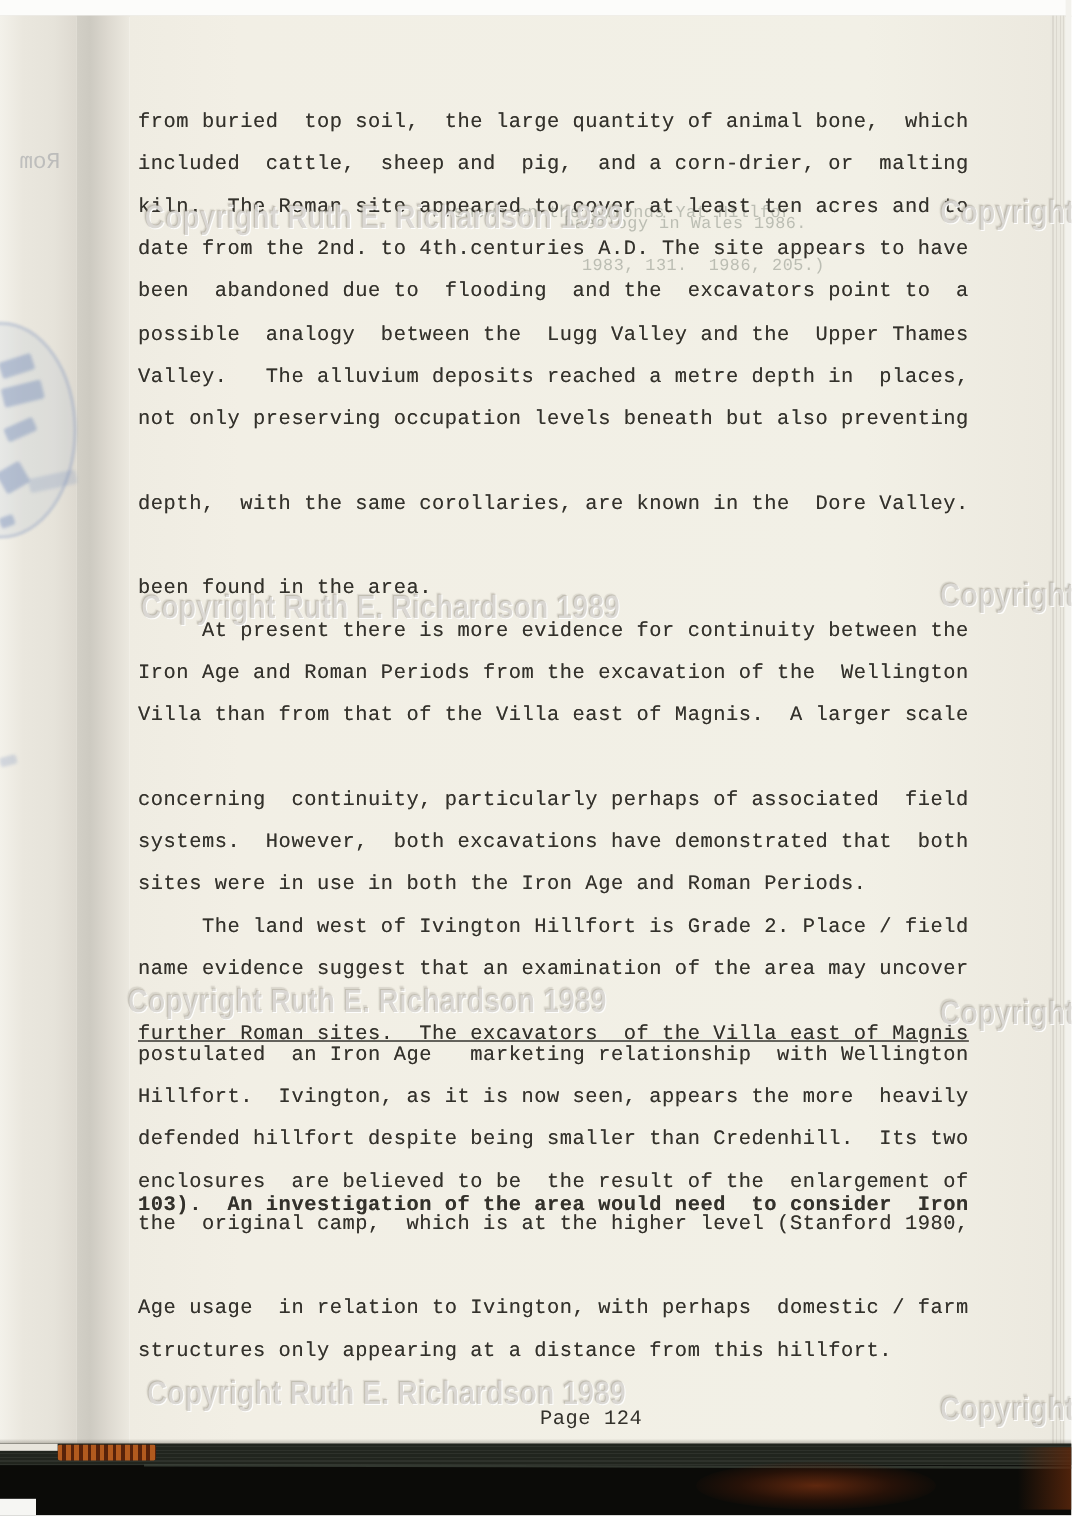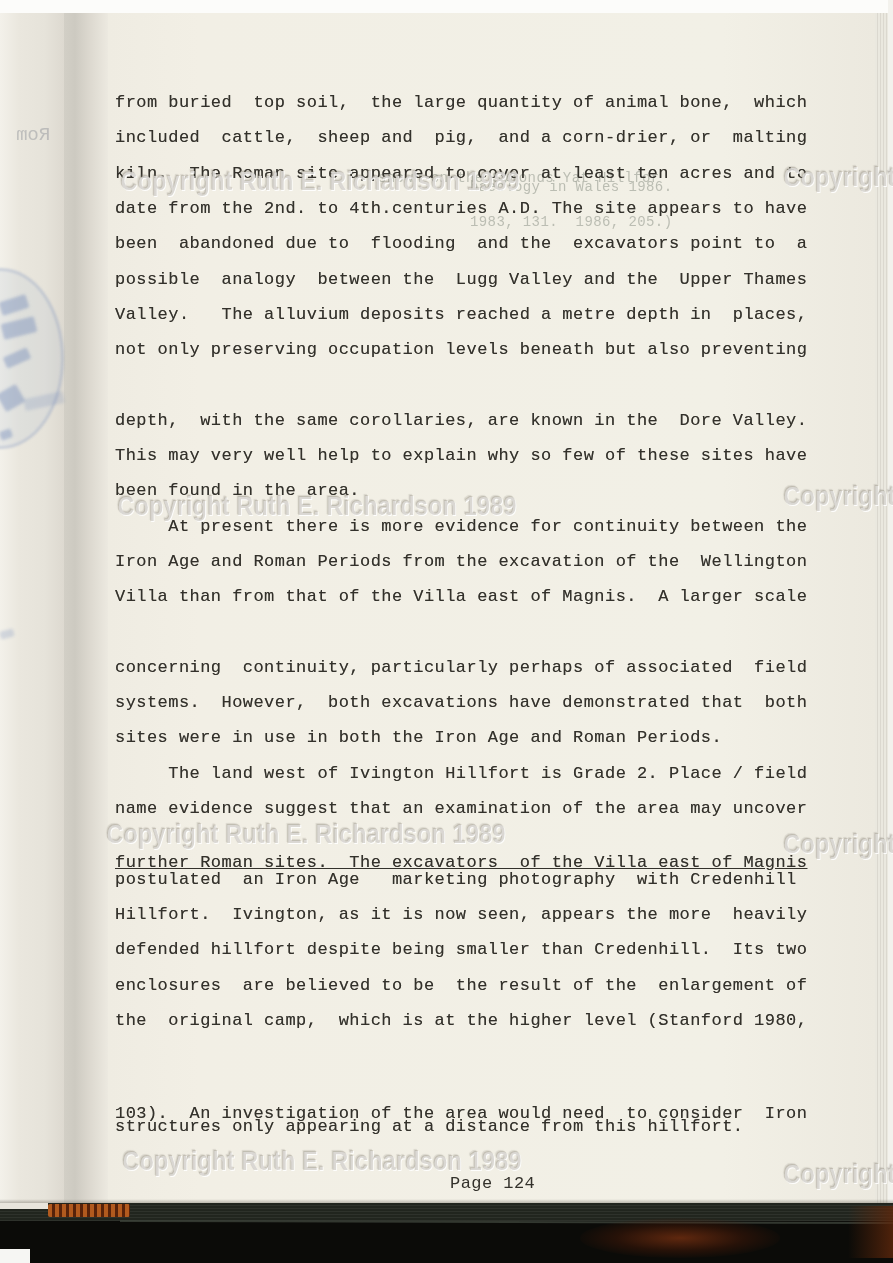"1983, 131. 1986, 205.)" div.ghost { left: 470px -> 485px }
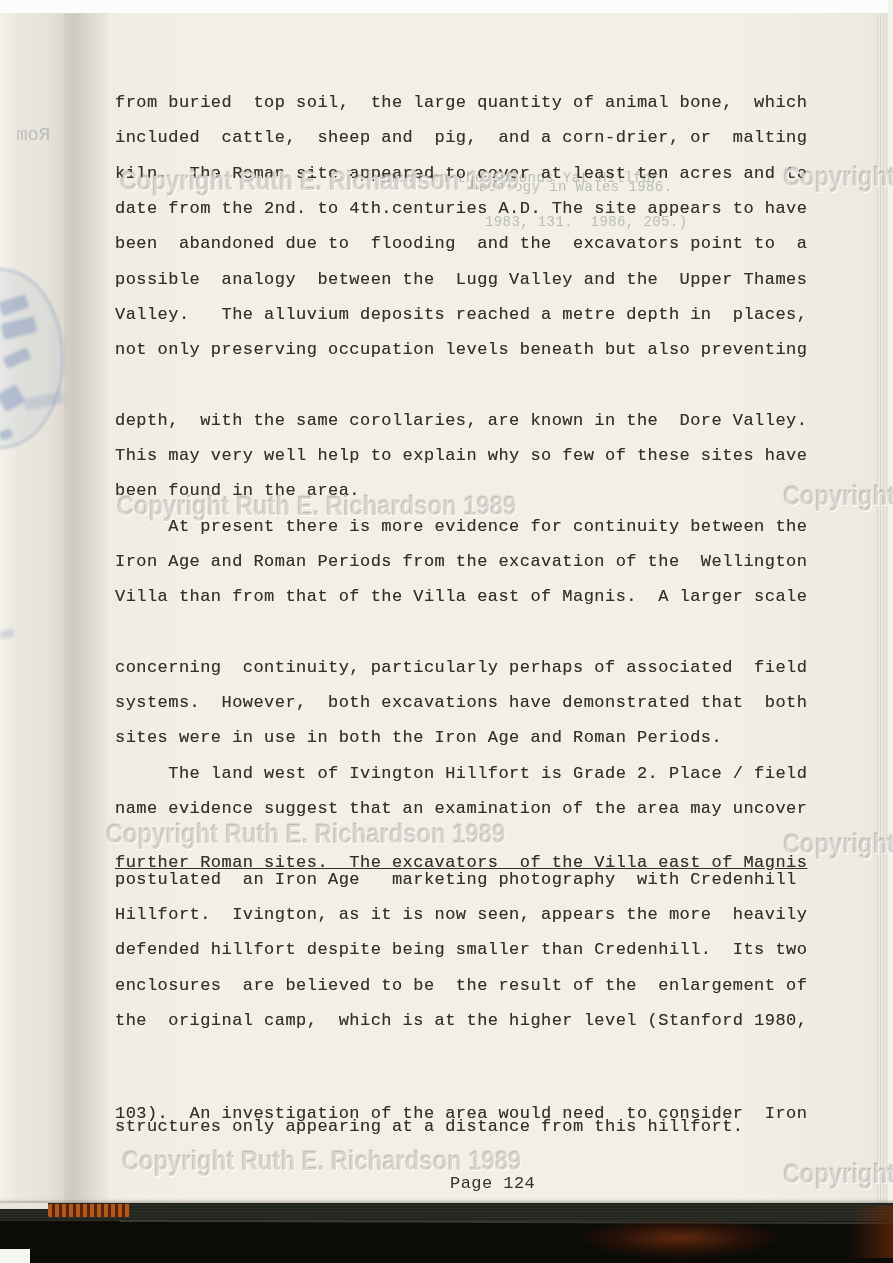"This may very well help" div.tline { html: <div>This may very well help to explain why so few of these sites have</div> -> none }
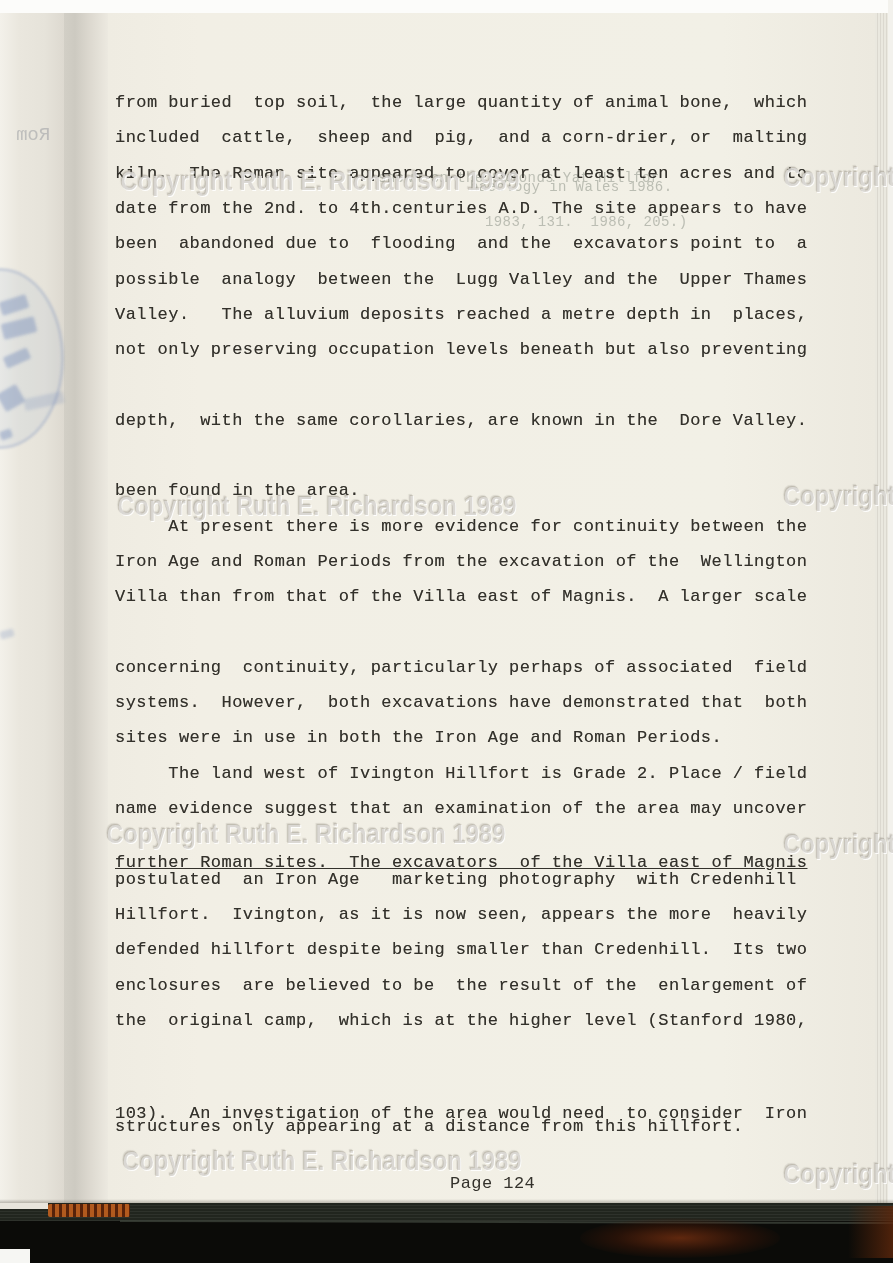"postulated an Iron Age marketing" div.tline { text: photography  with Credenhill -> relationship  with Wellington }
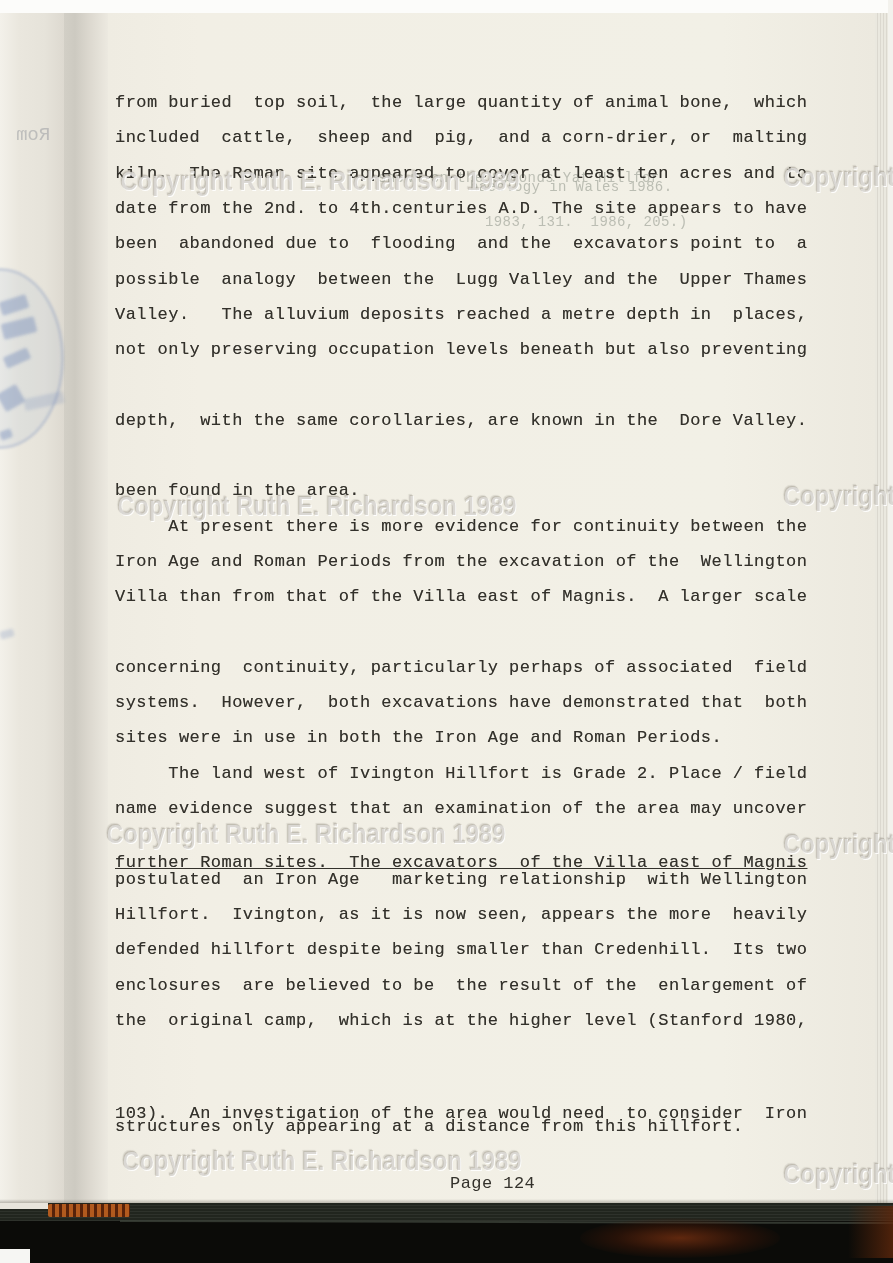"103). An investigation of the" div.tline { font-weight: none -> bold; top: 1103px -> 994px }
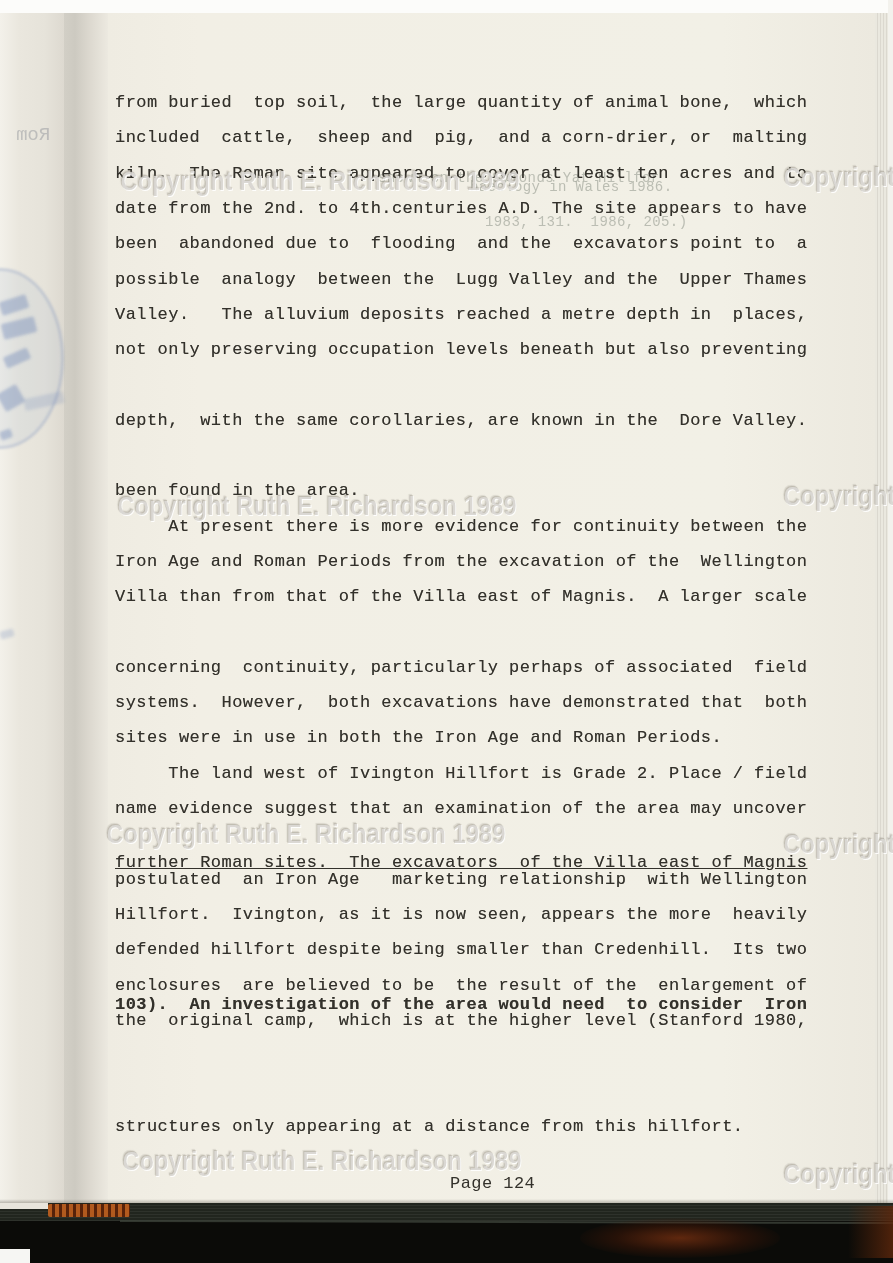"Age usage in relation to" div.tline { html: none -> <div>Age usage in relation to Ivington, with perhaps domestic / farm</div> }
